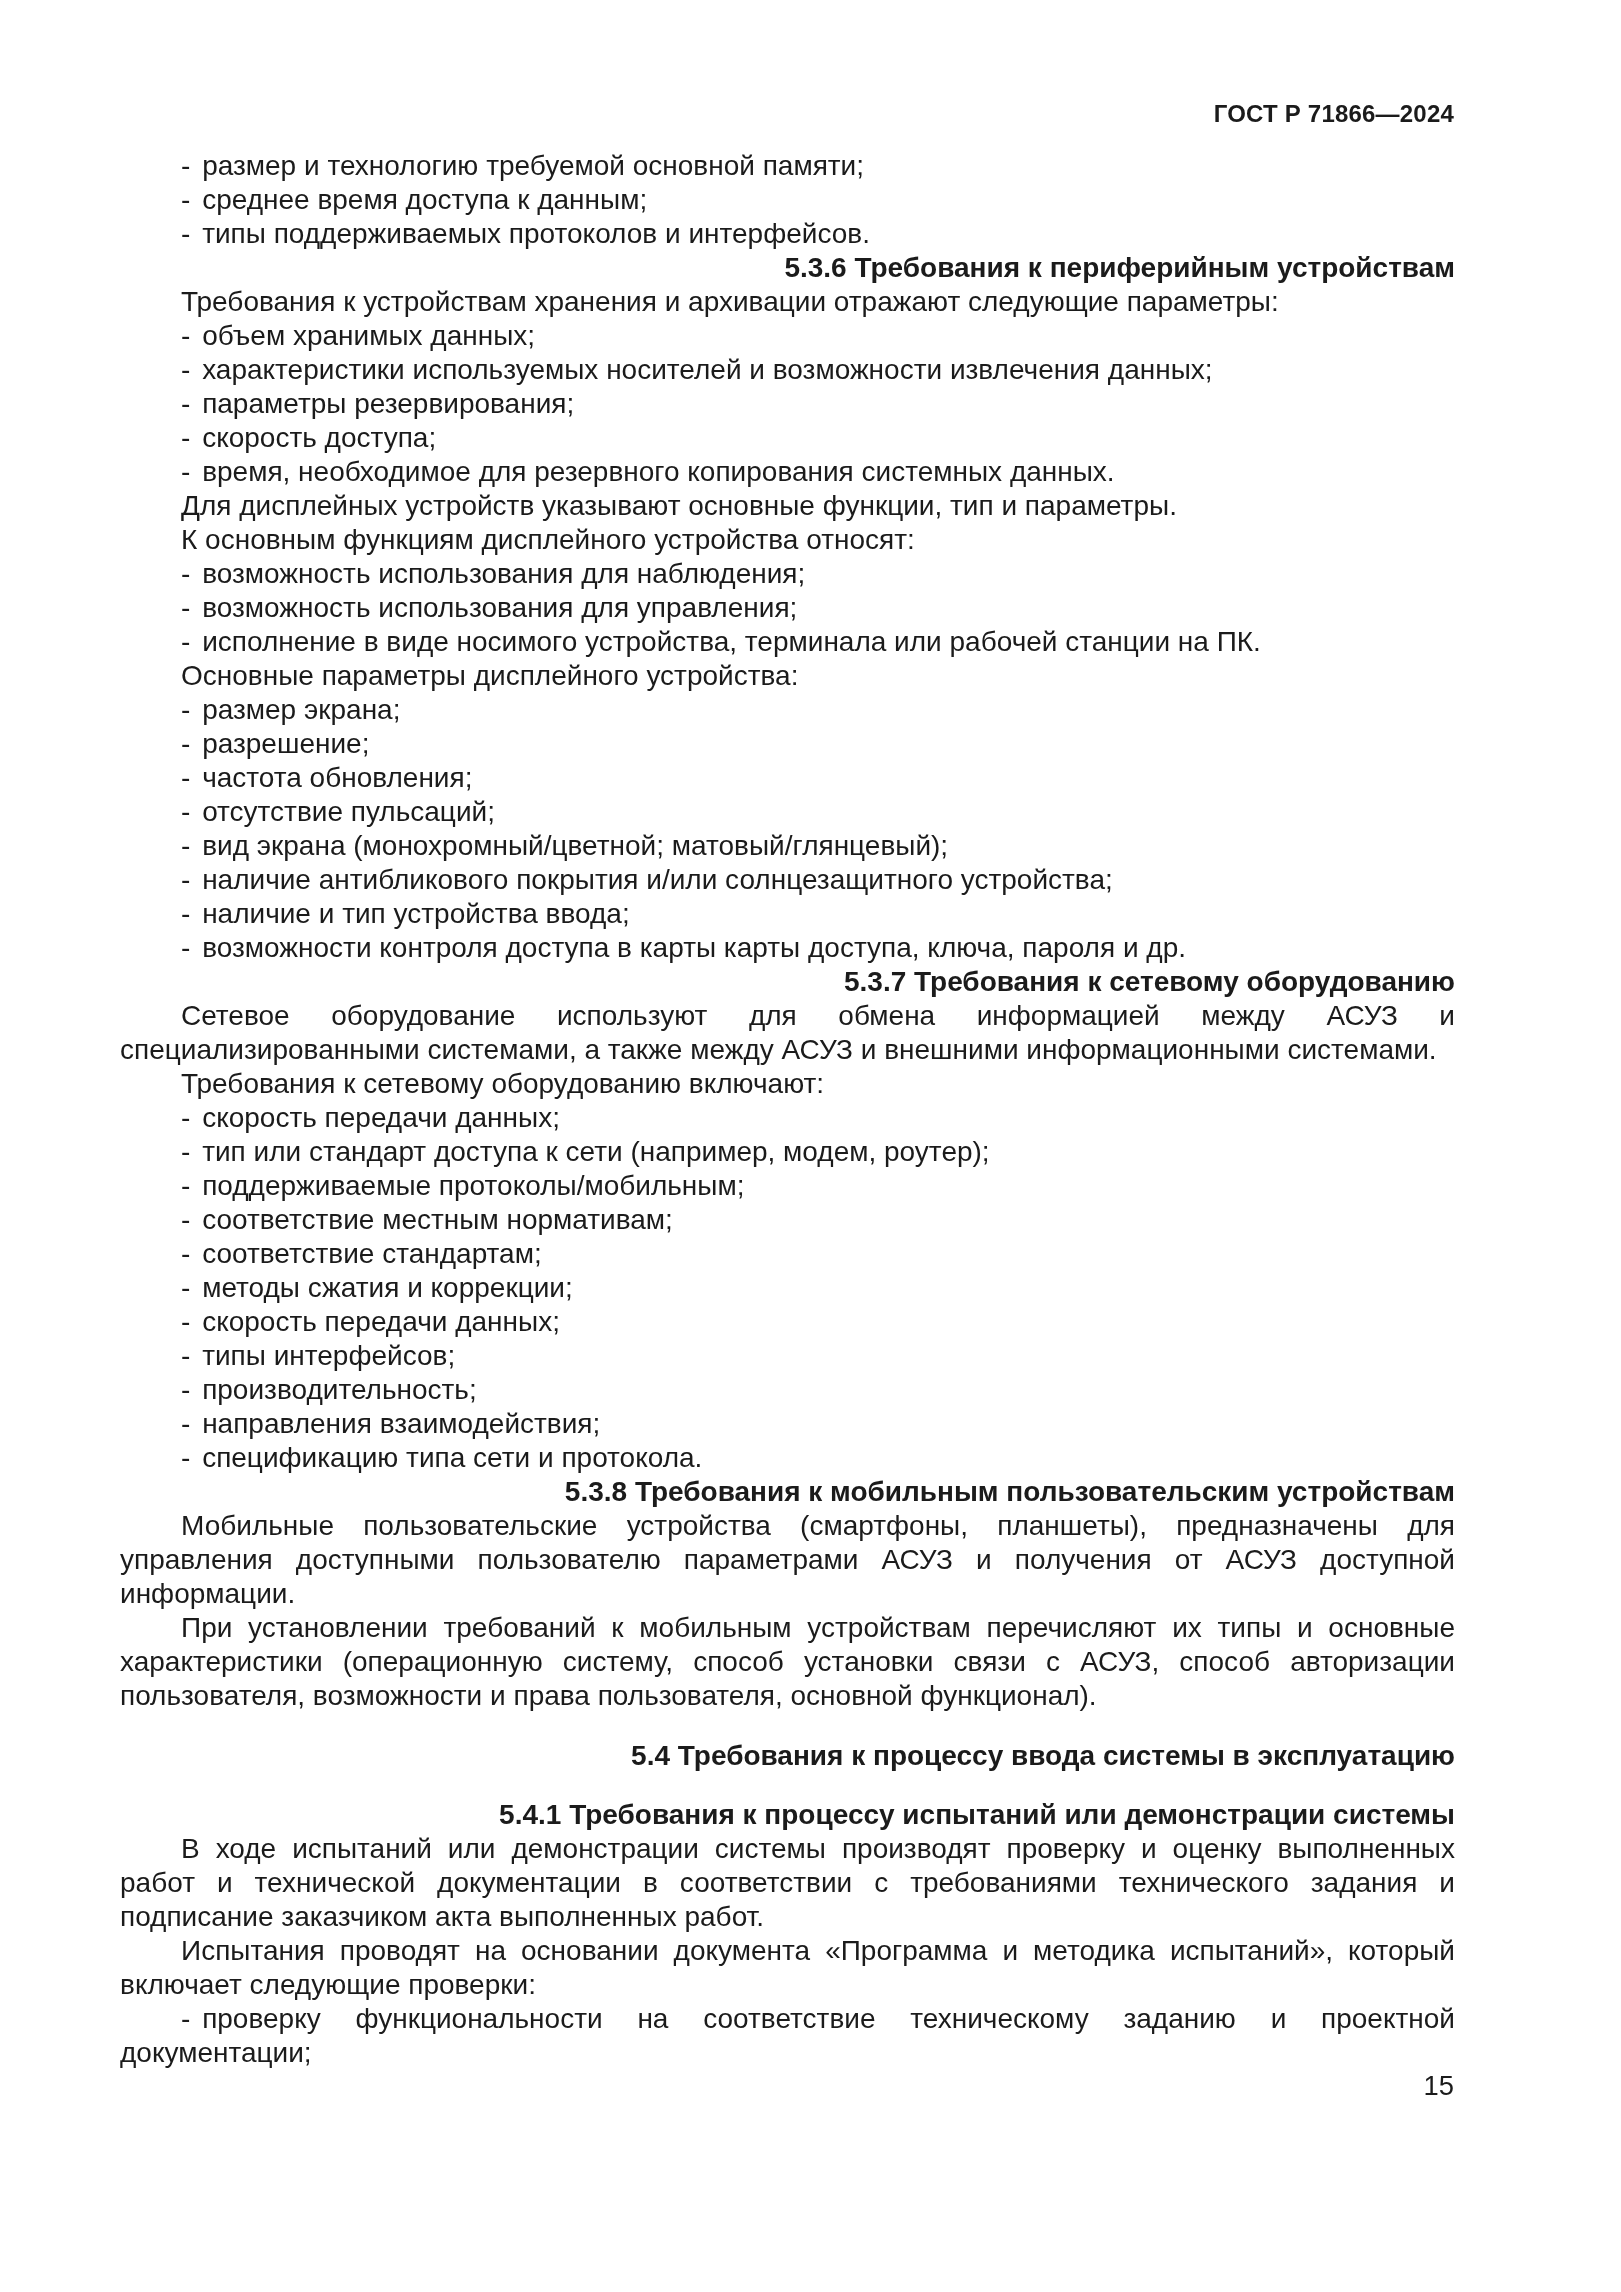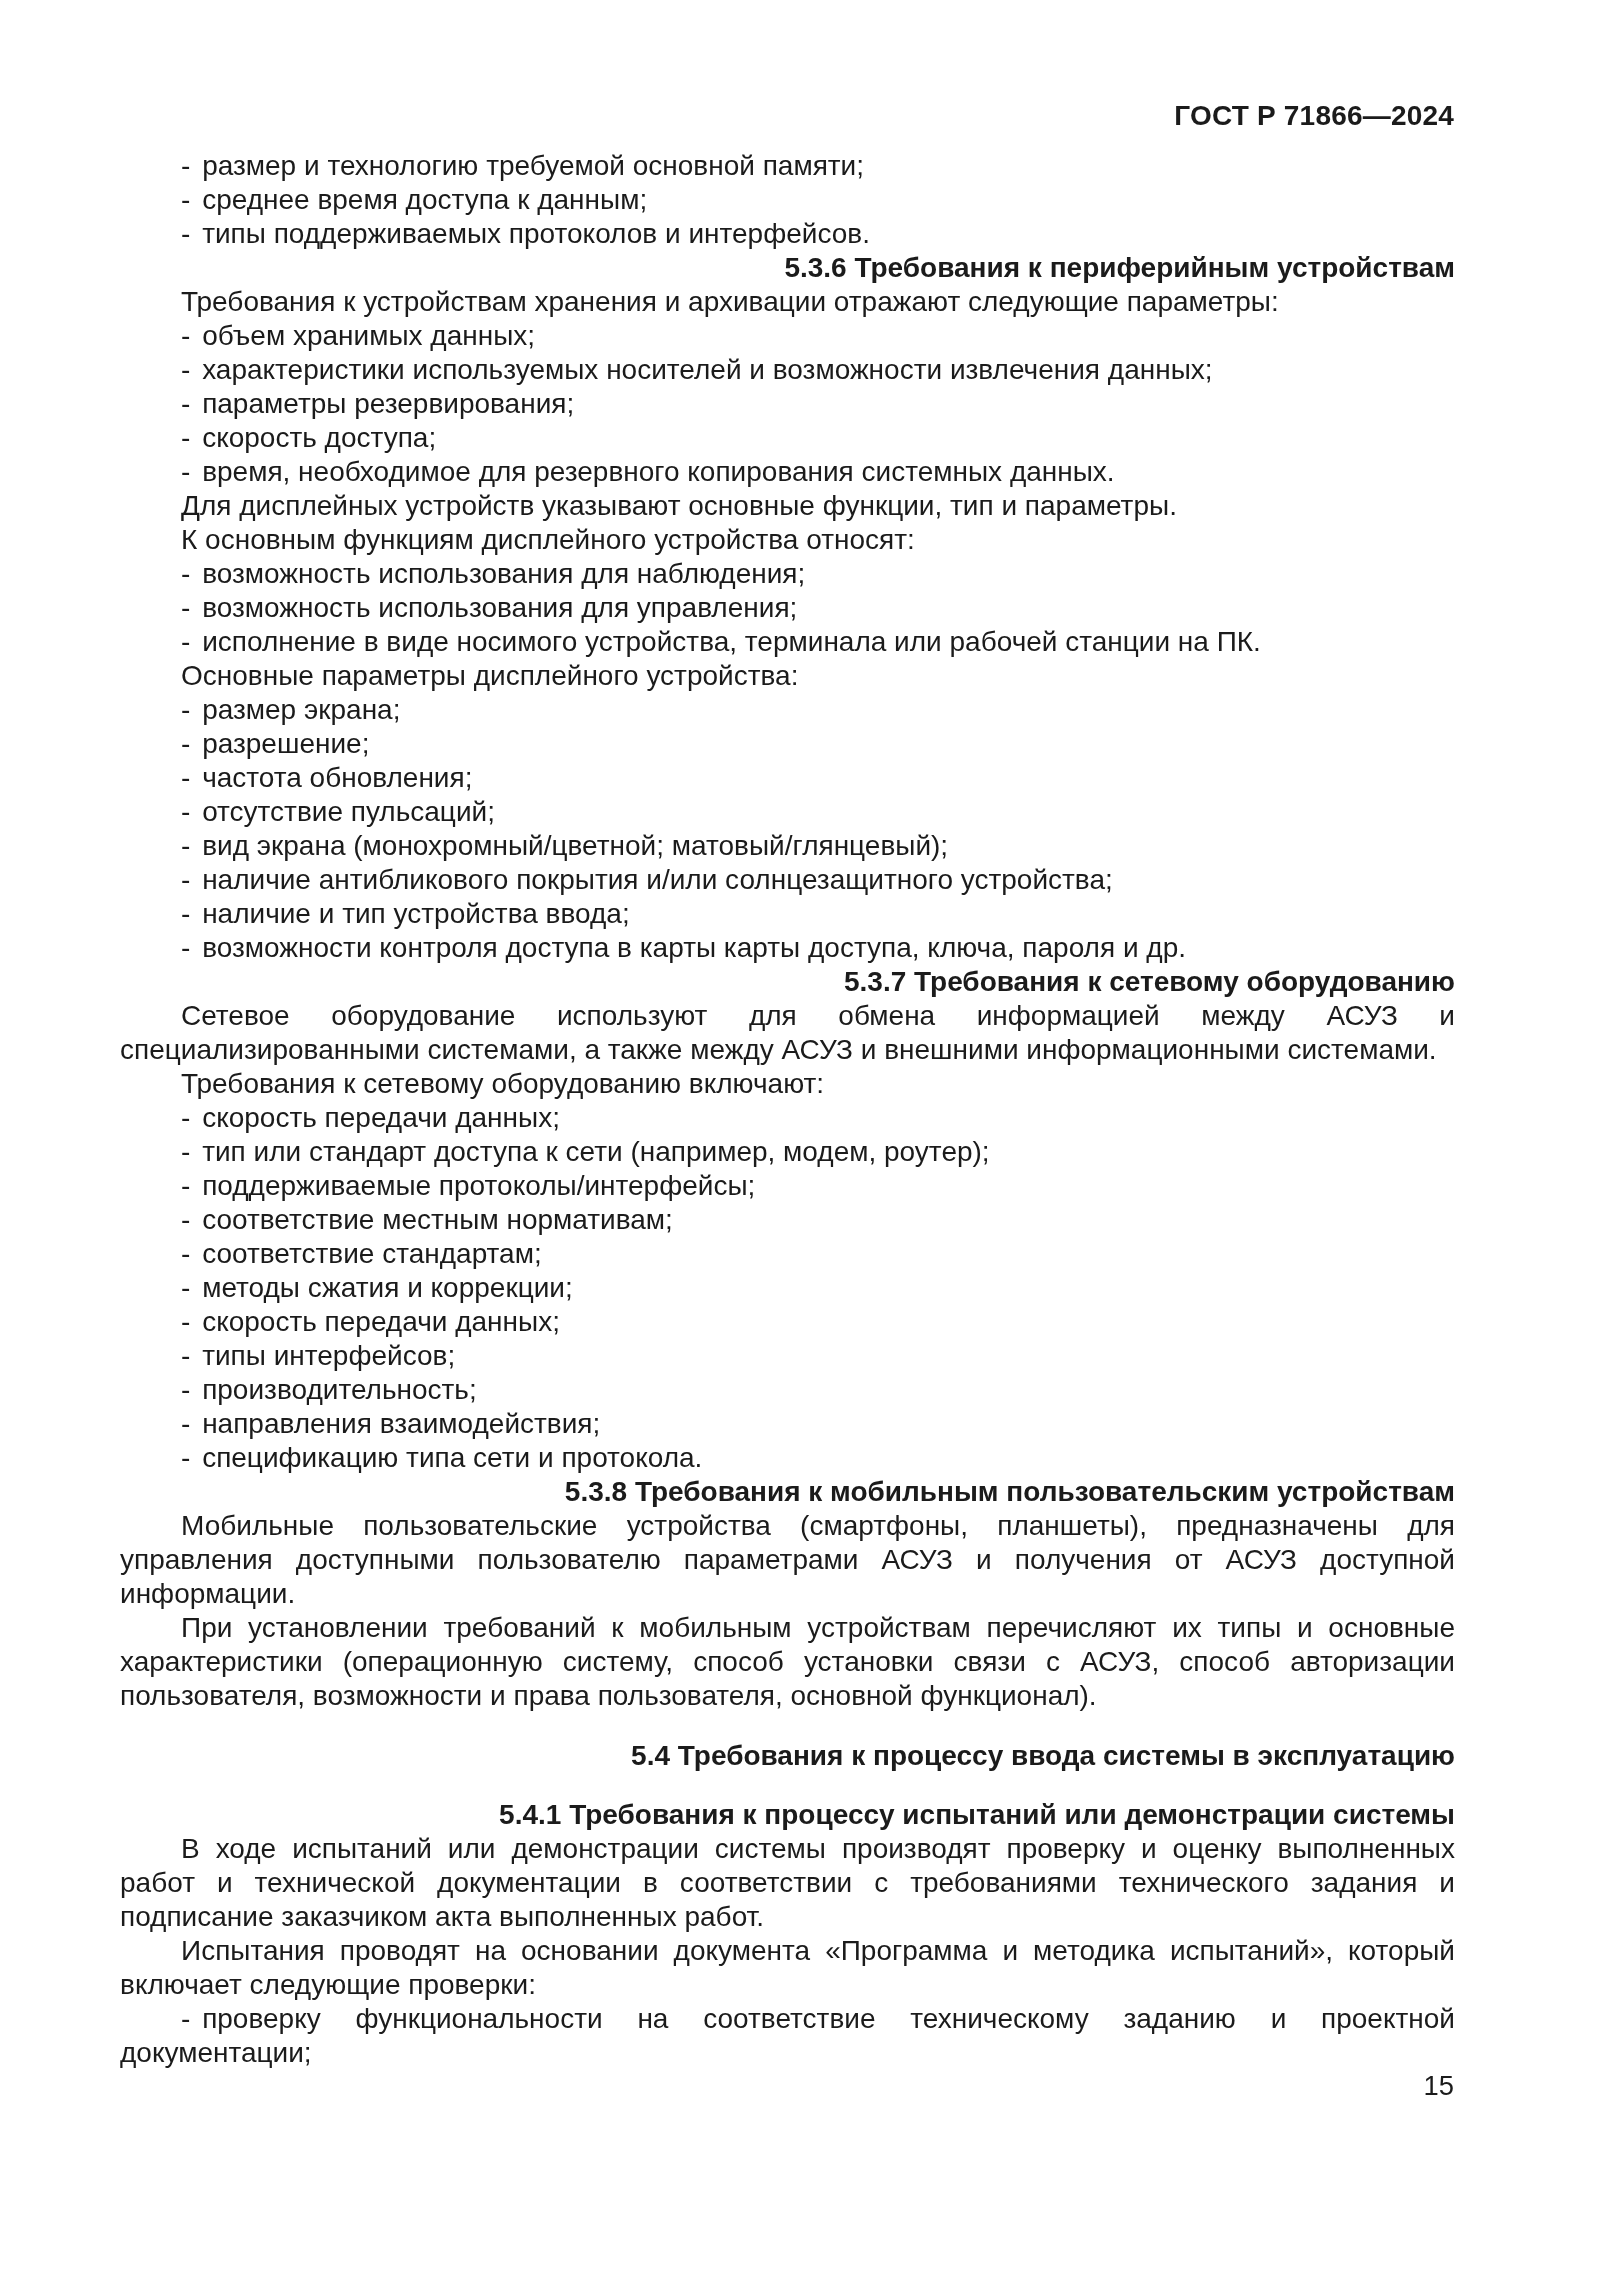"ГОСТ Р 71866—2024" .doc-header { font-size: 28px -> 24px }
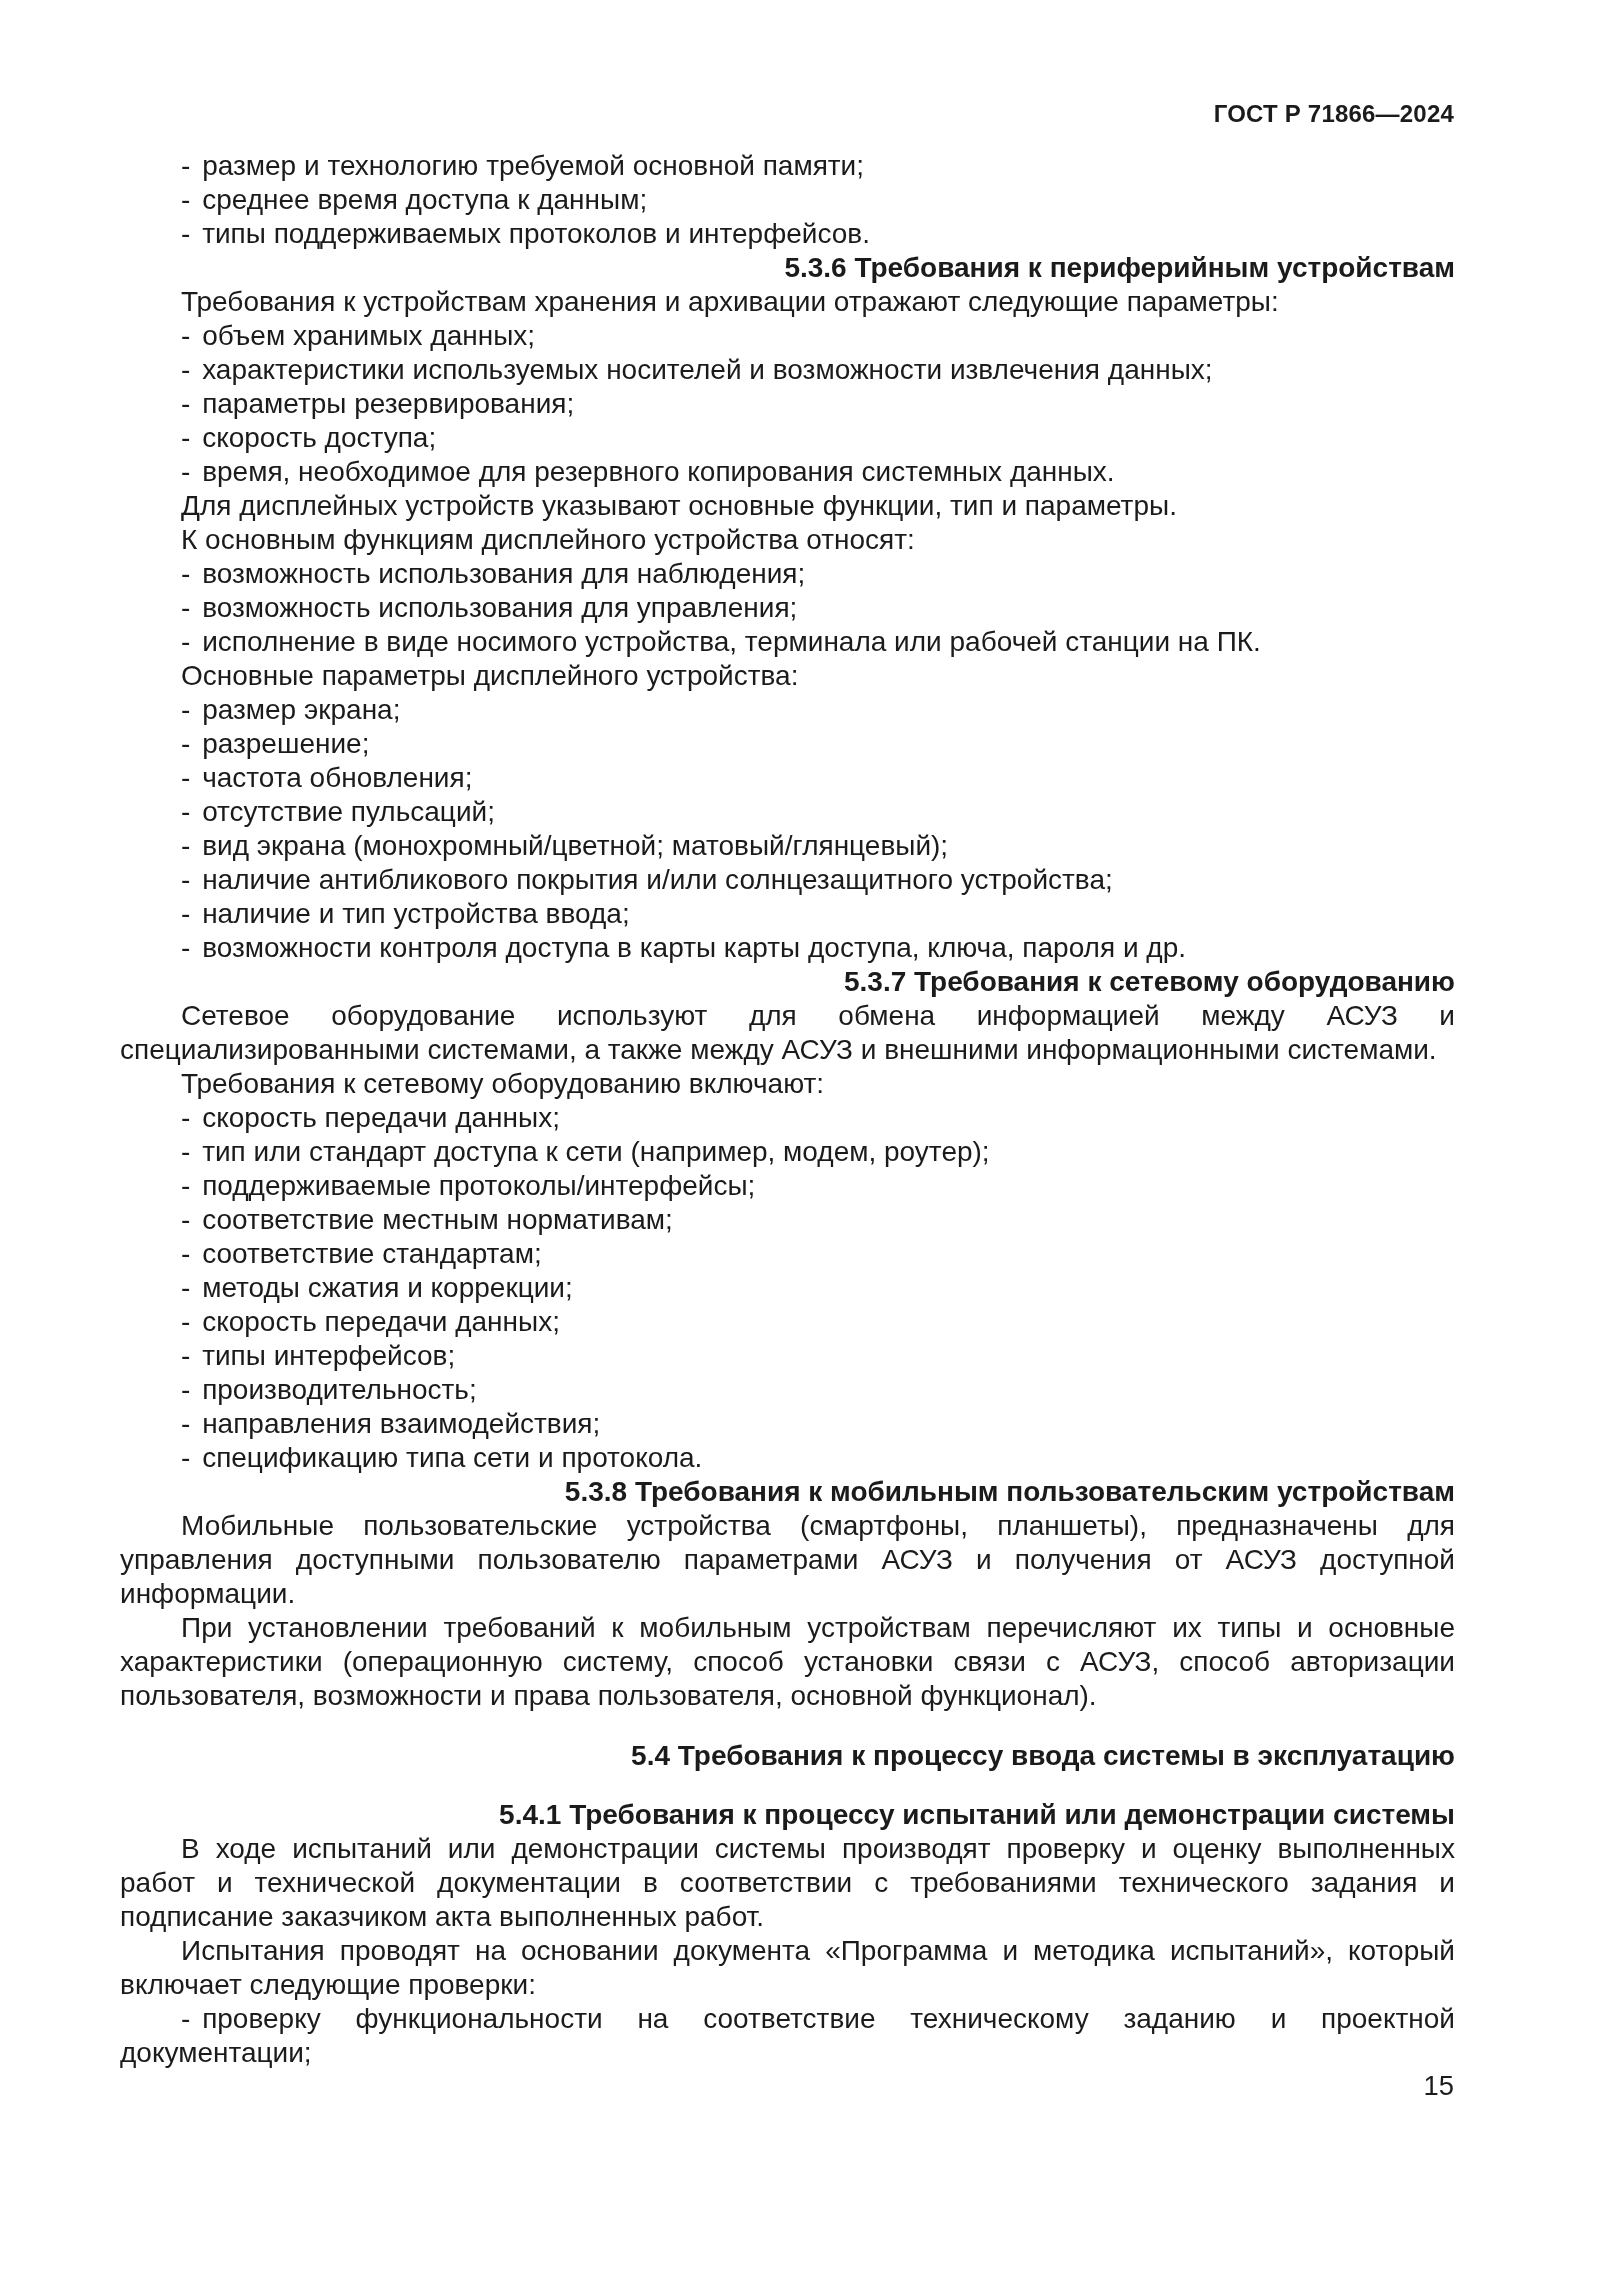"поддерживаемые протоколы/интерфейсы;" span { text: протоколы/интерфейсы -> протоколы/мобильным }
